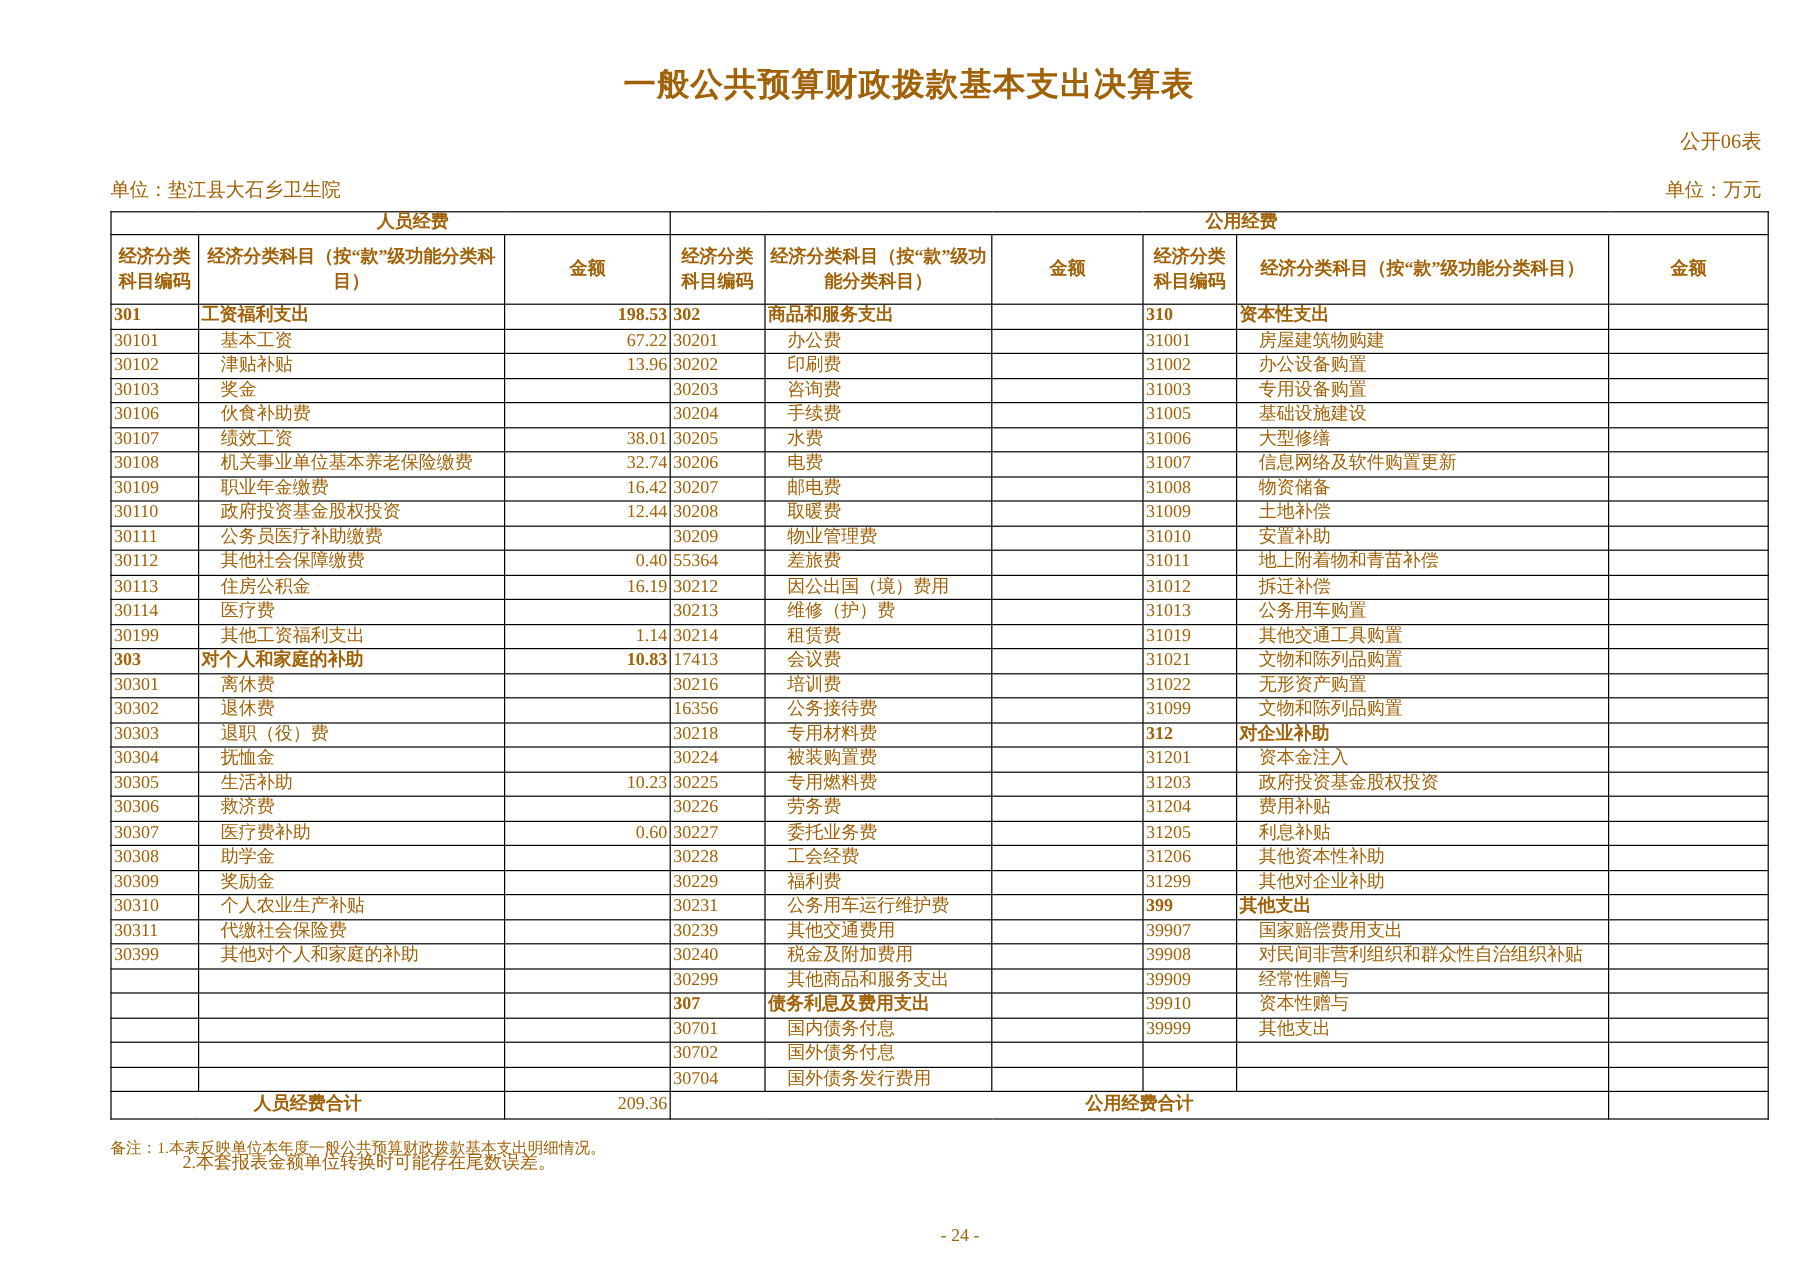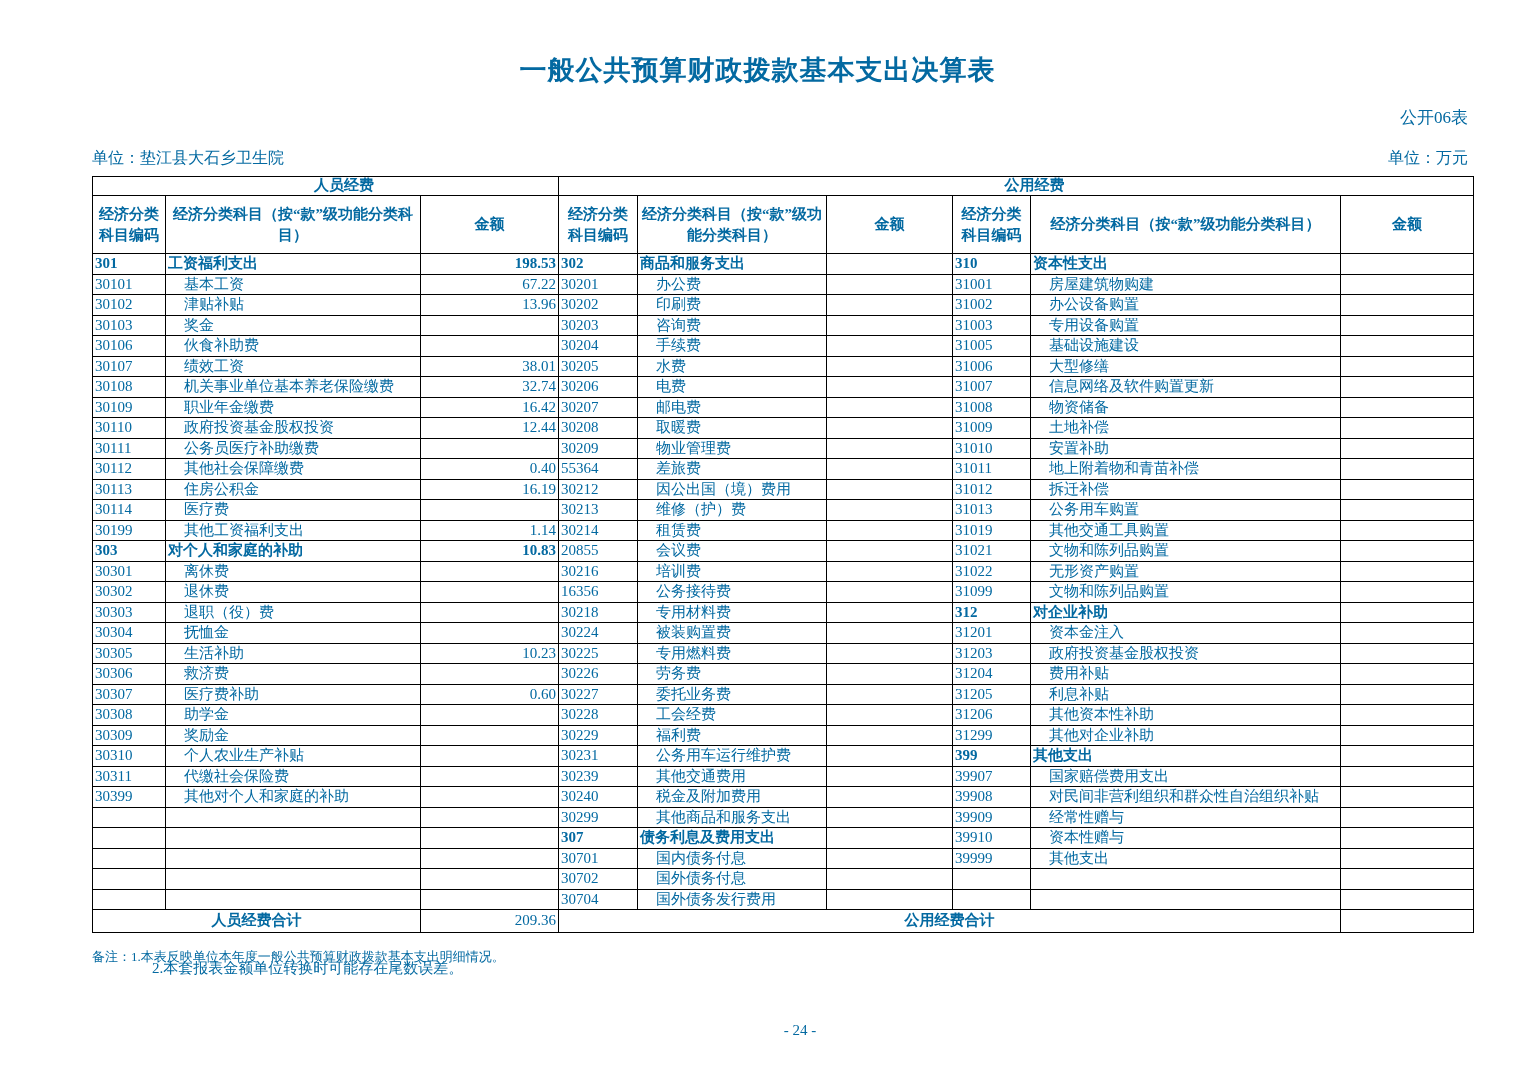"一般公共预算财政拨款基本支出决算表" .page { color: #0369a1 -> #a16207 }
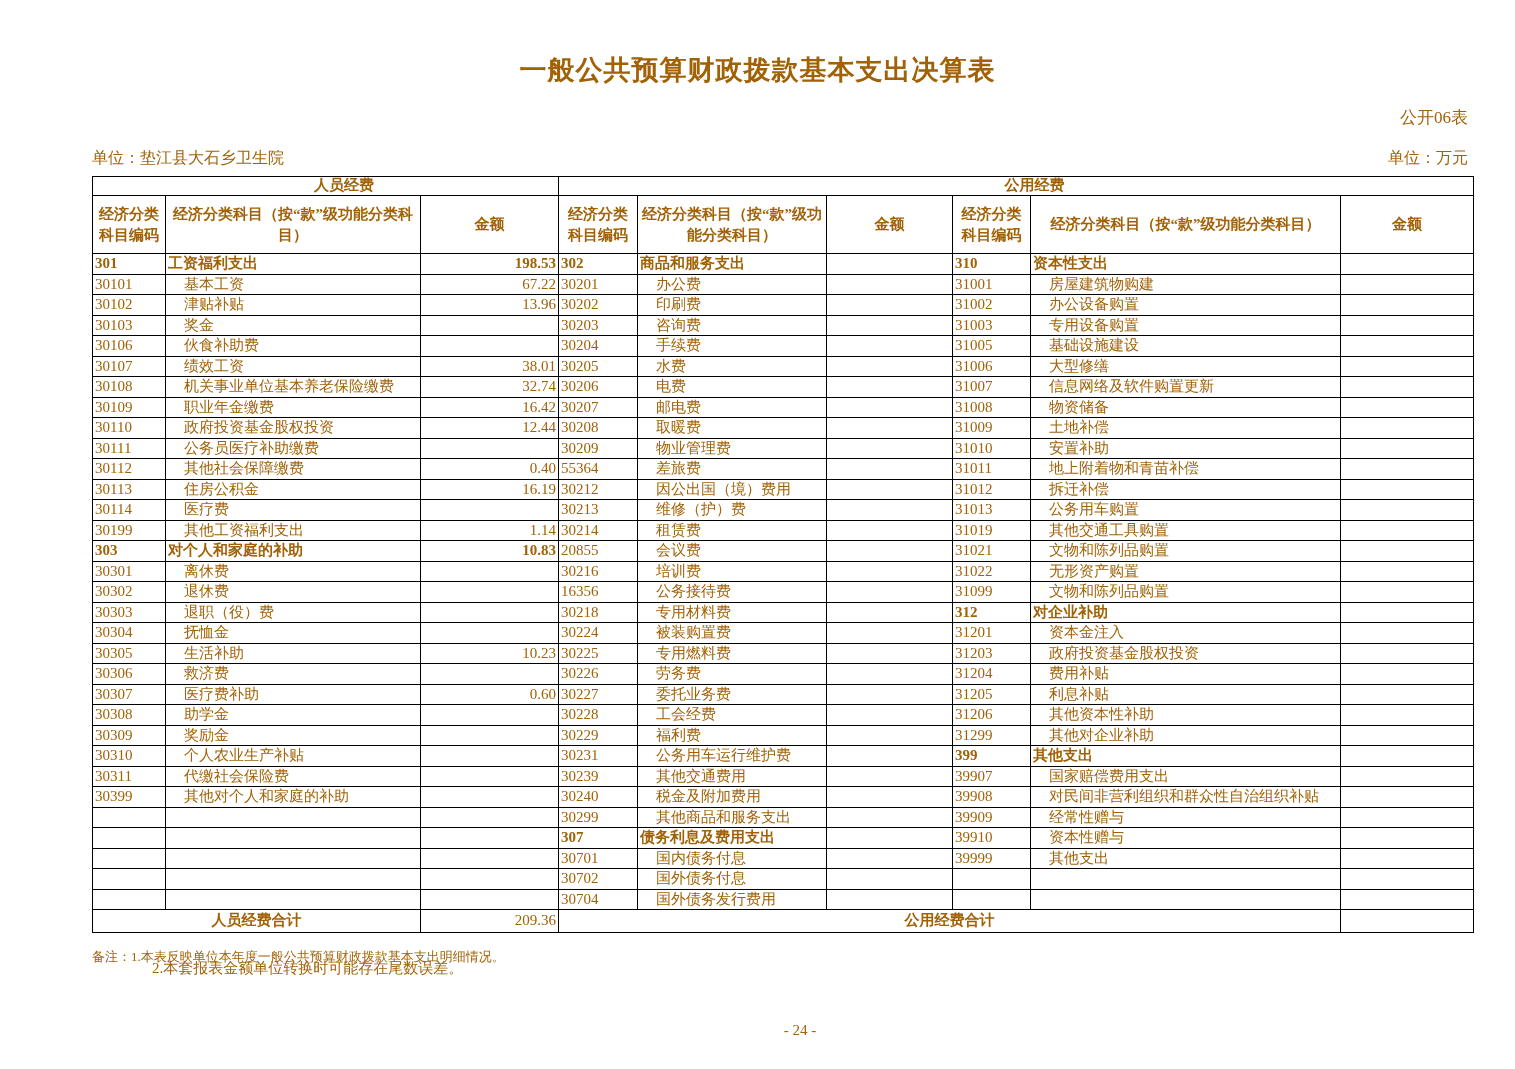"20855" td.code { text: 20855 -> 17413 }
